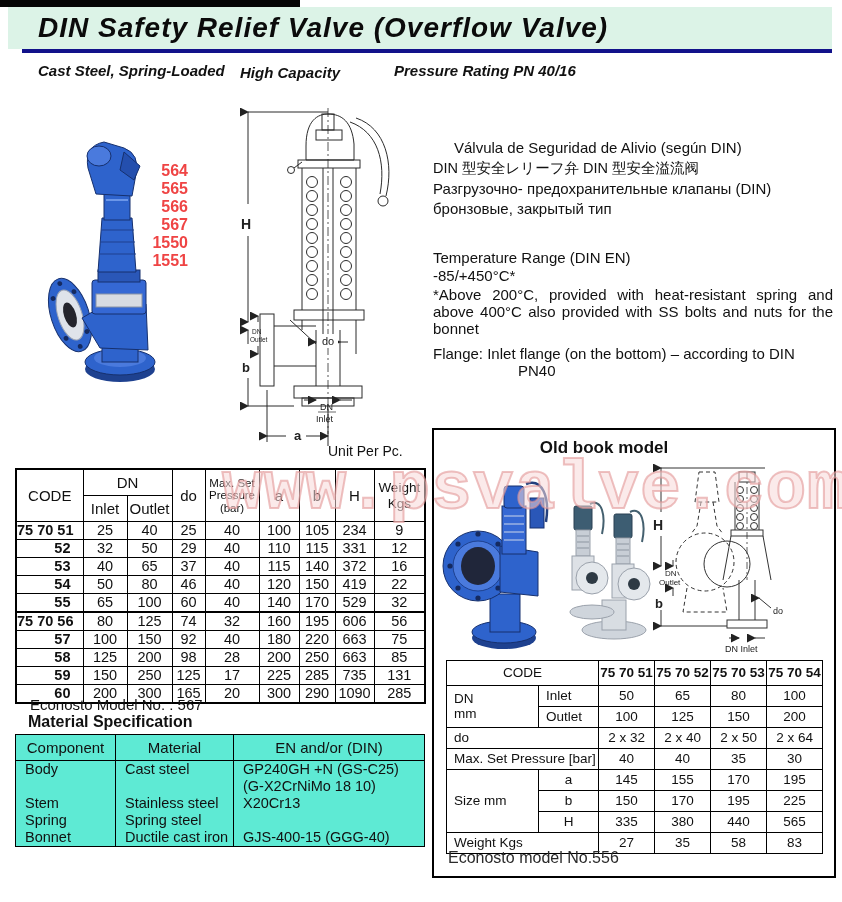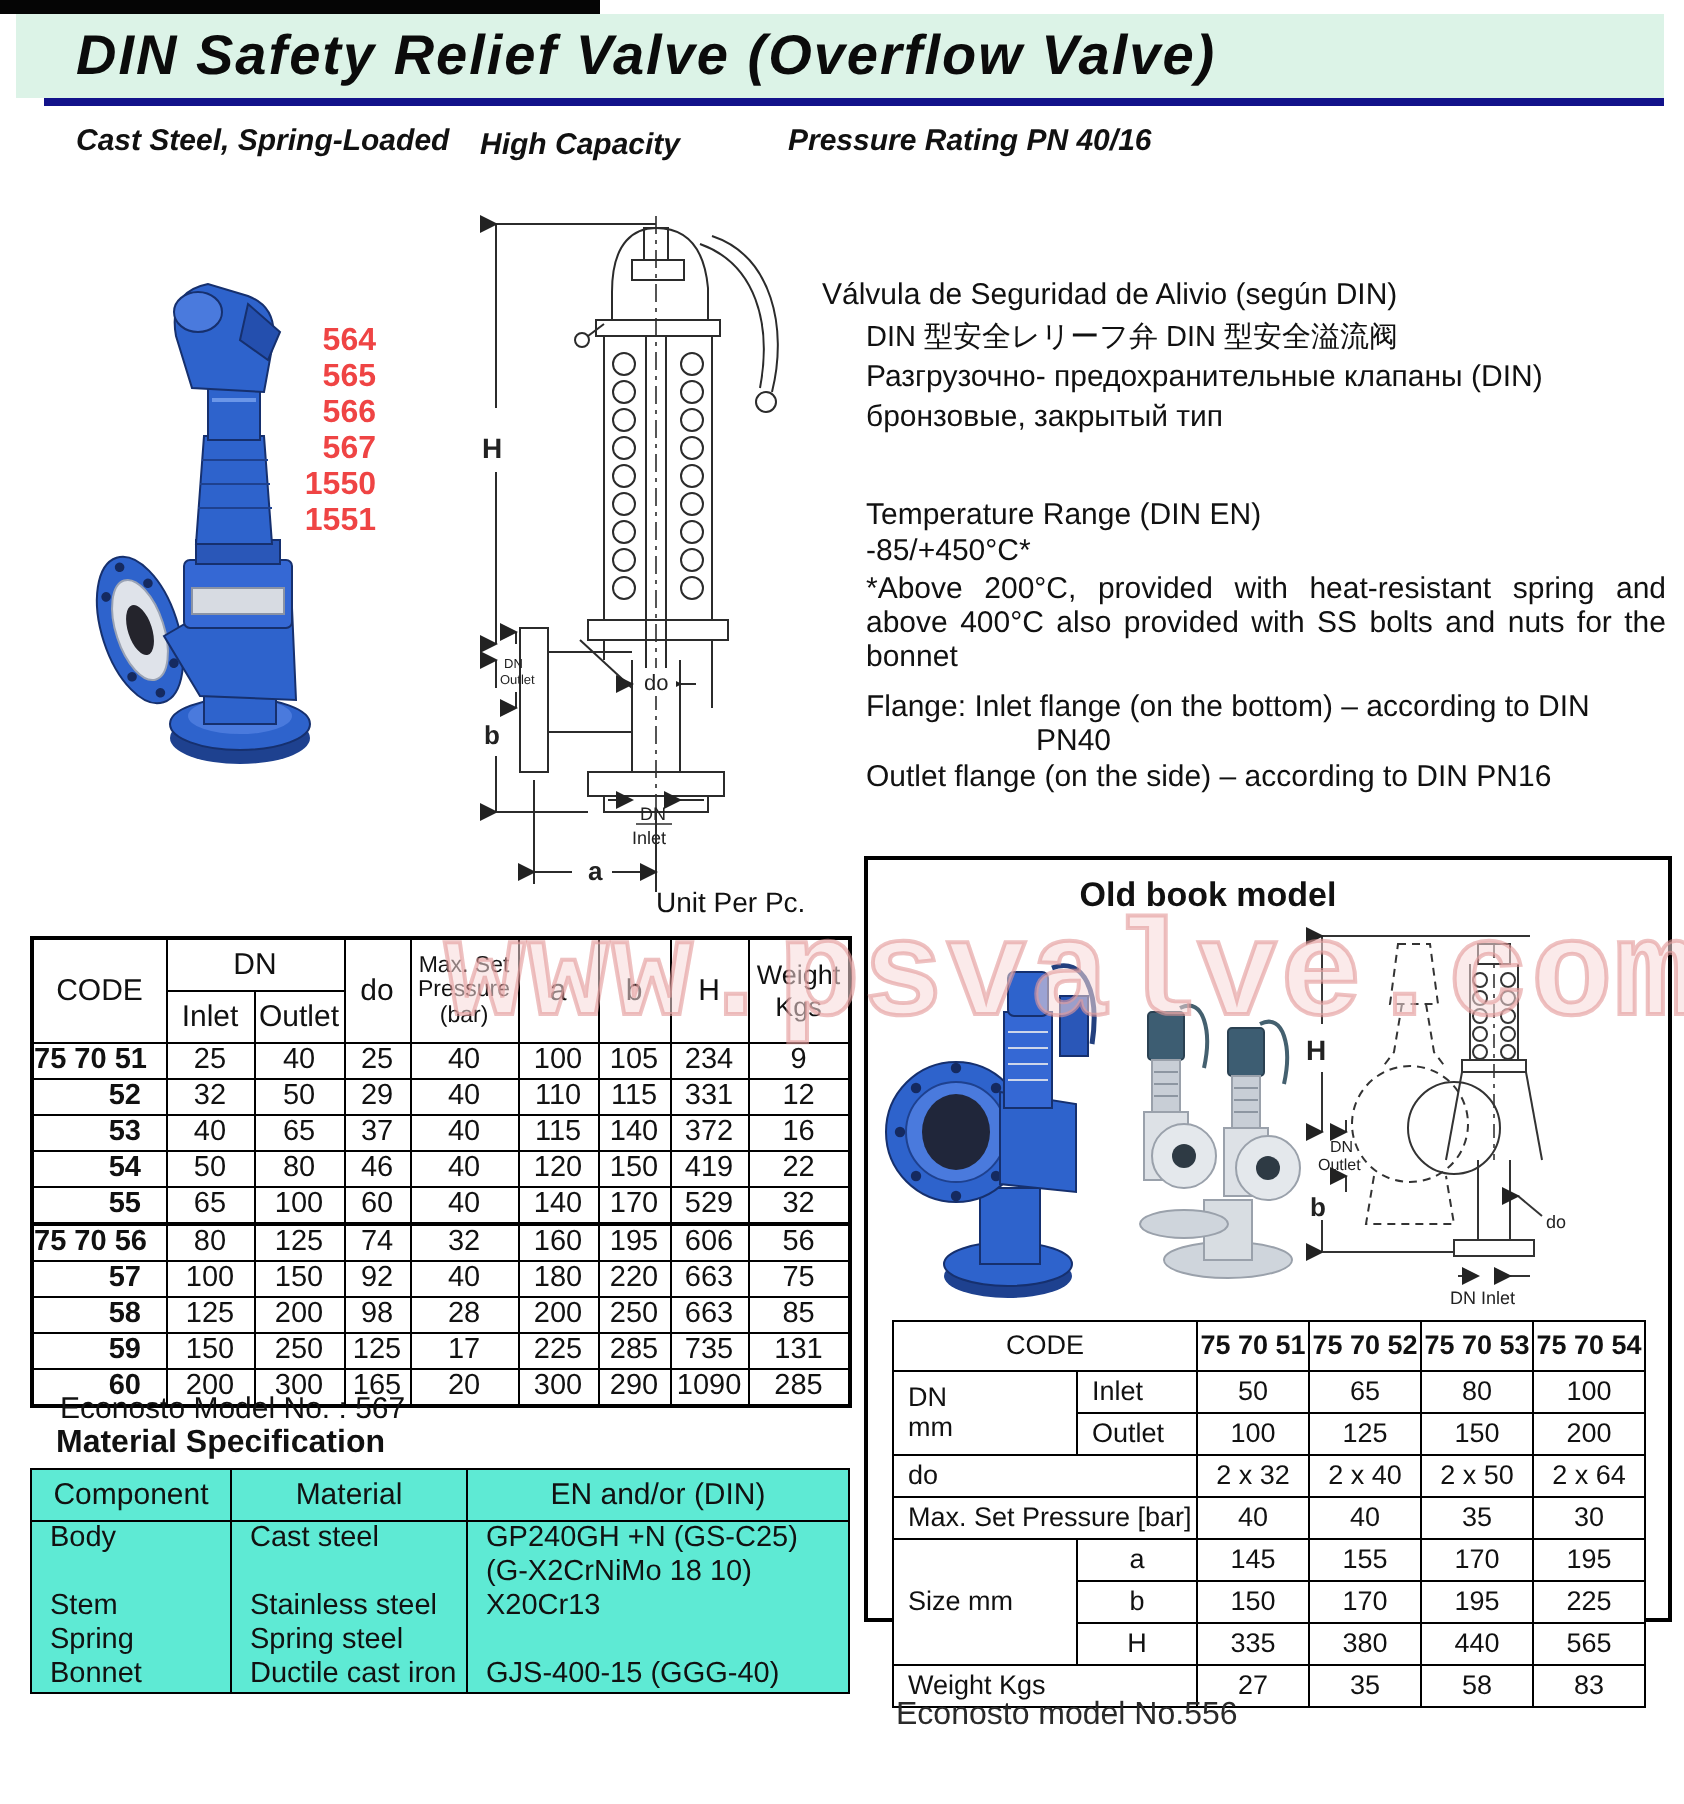"Válvula de Seguridad de Alivio" div.abs { left: 411px -> 454px }
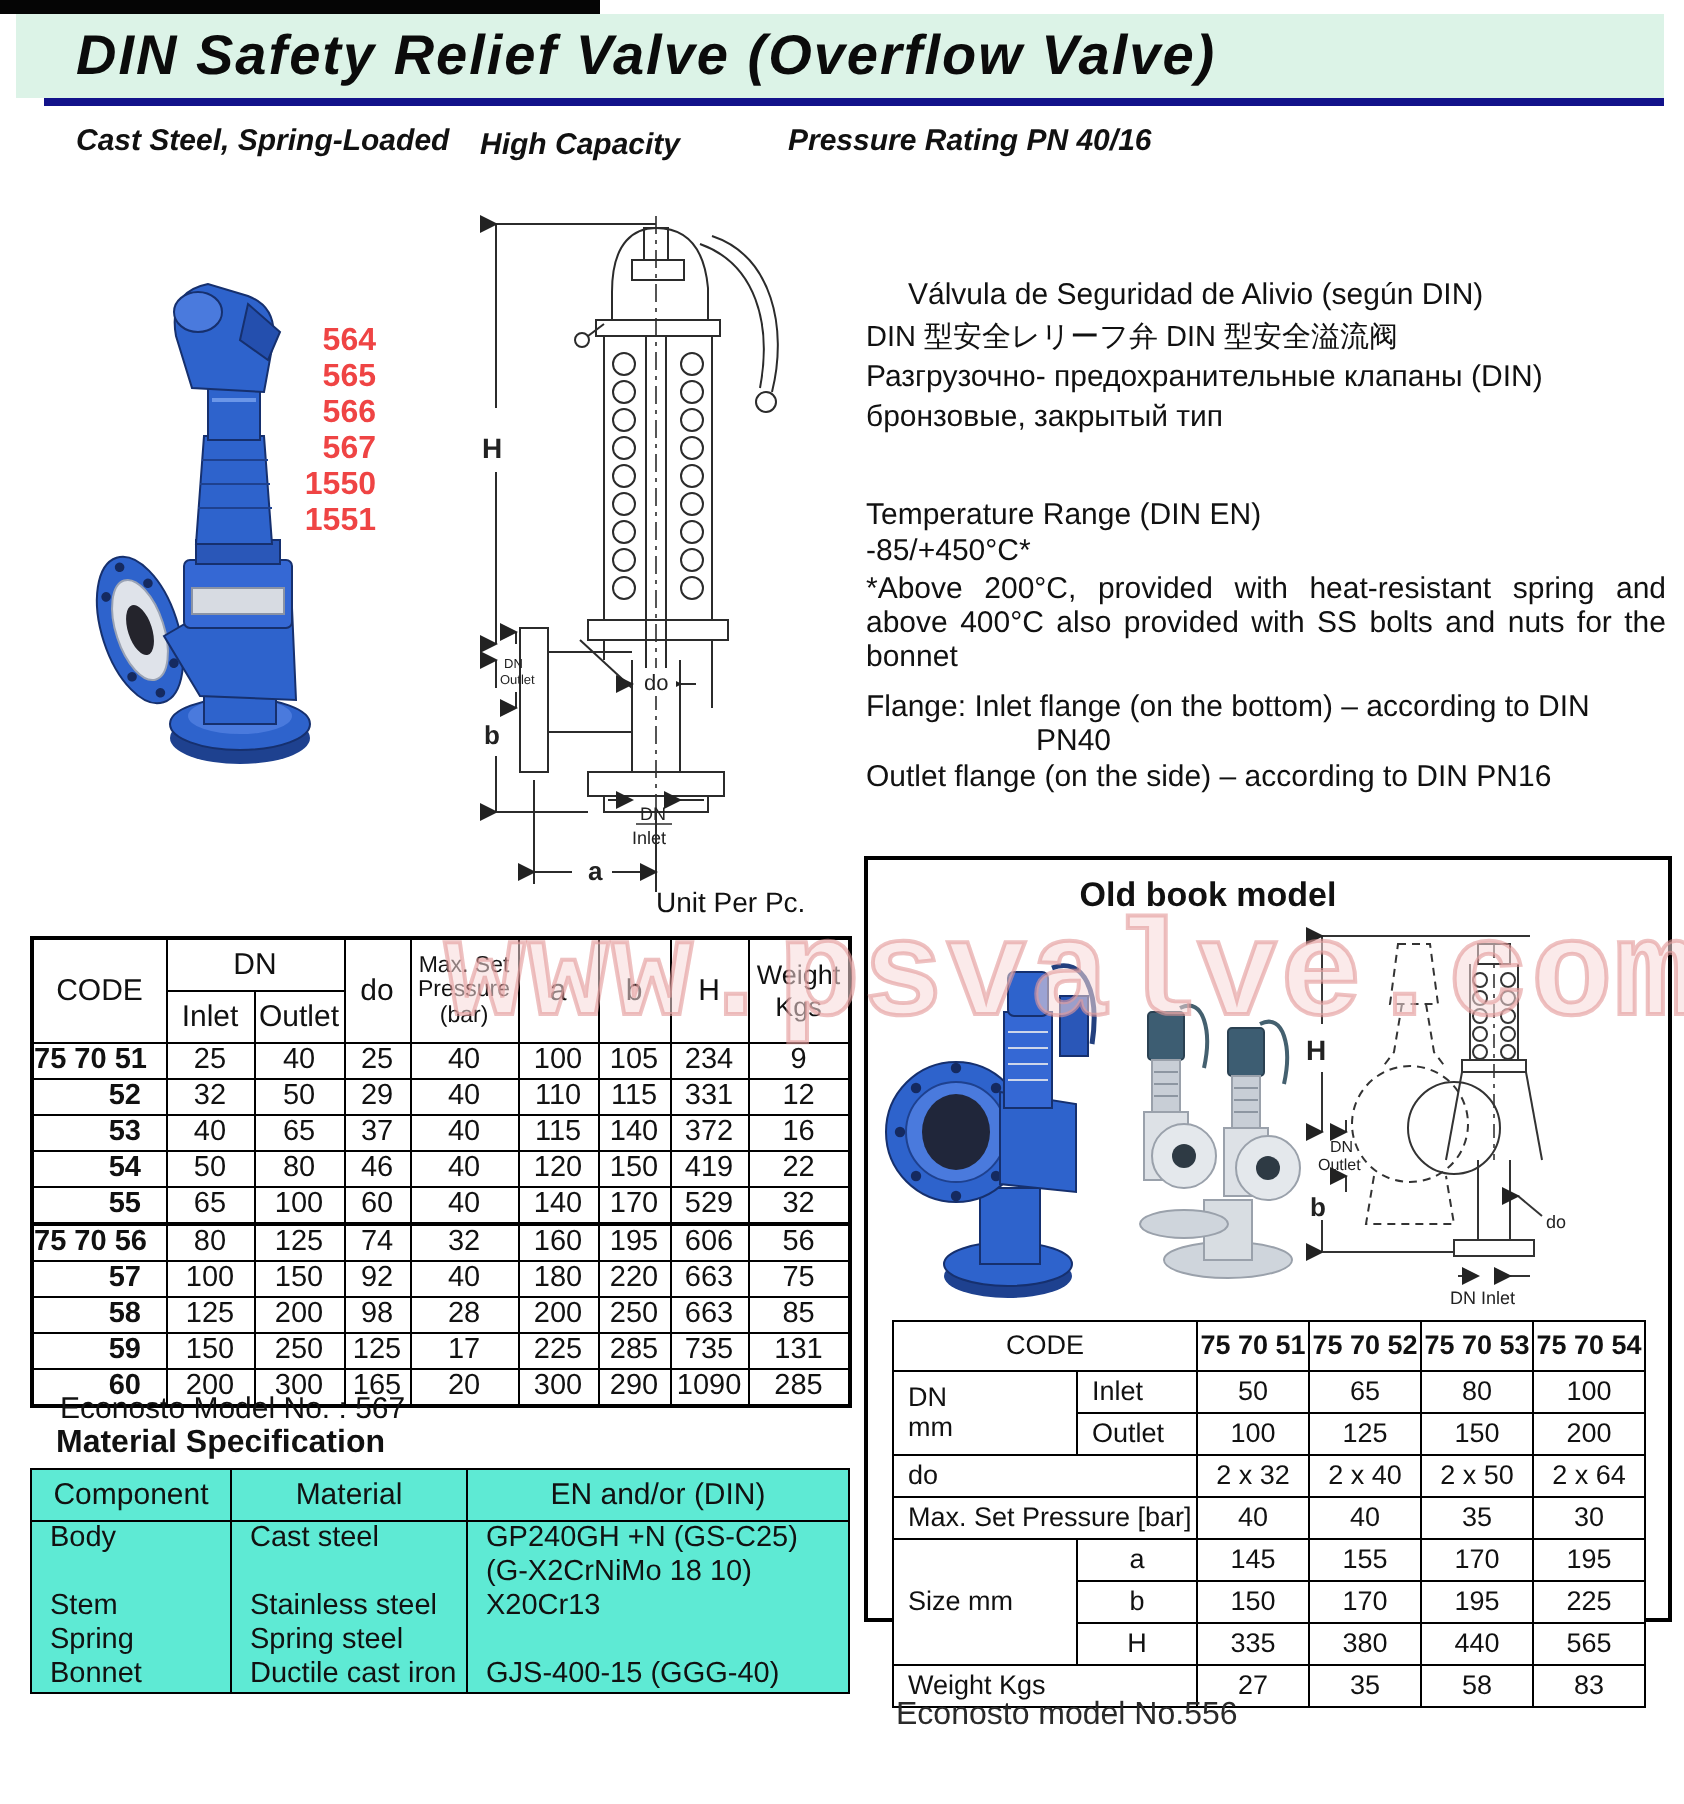"Outlet flange (on the side)" div.abs { html: <div>Outlet flange (on the side) – according to DIN PN16</div> -> none }
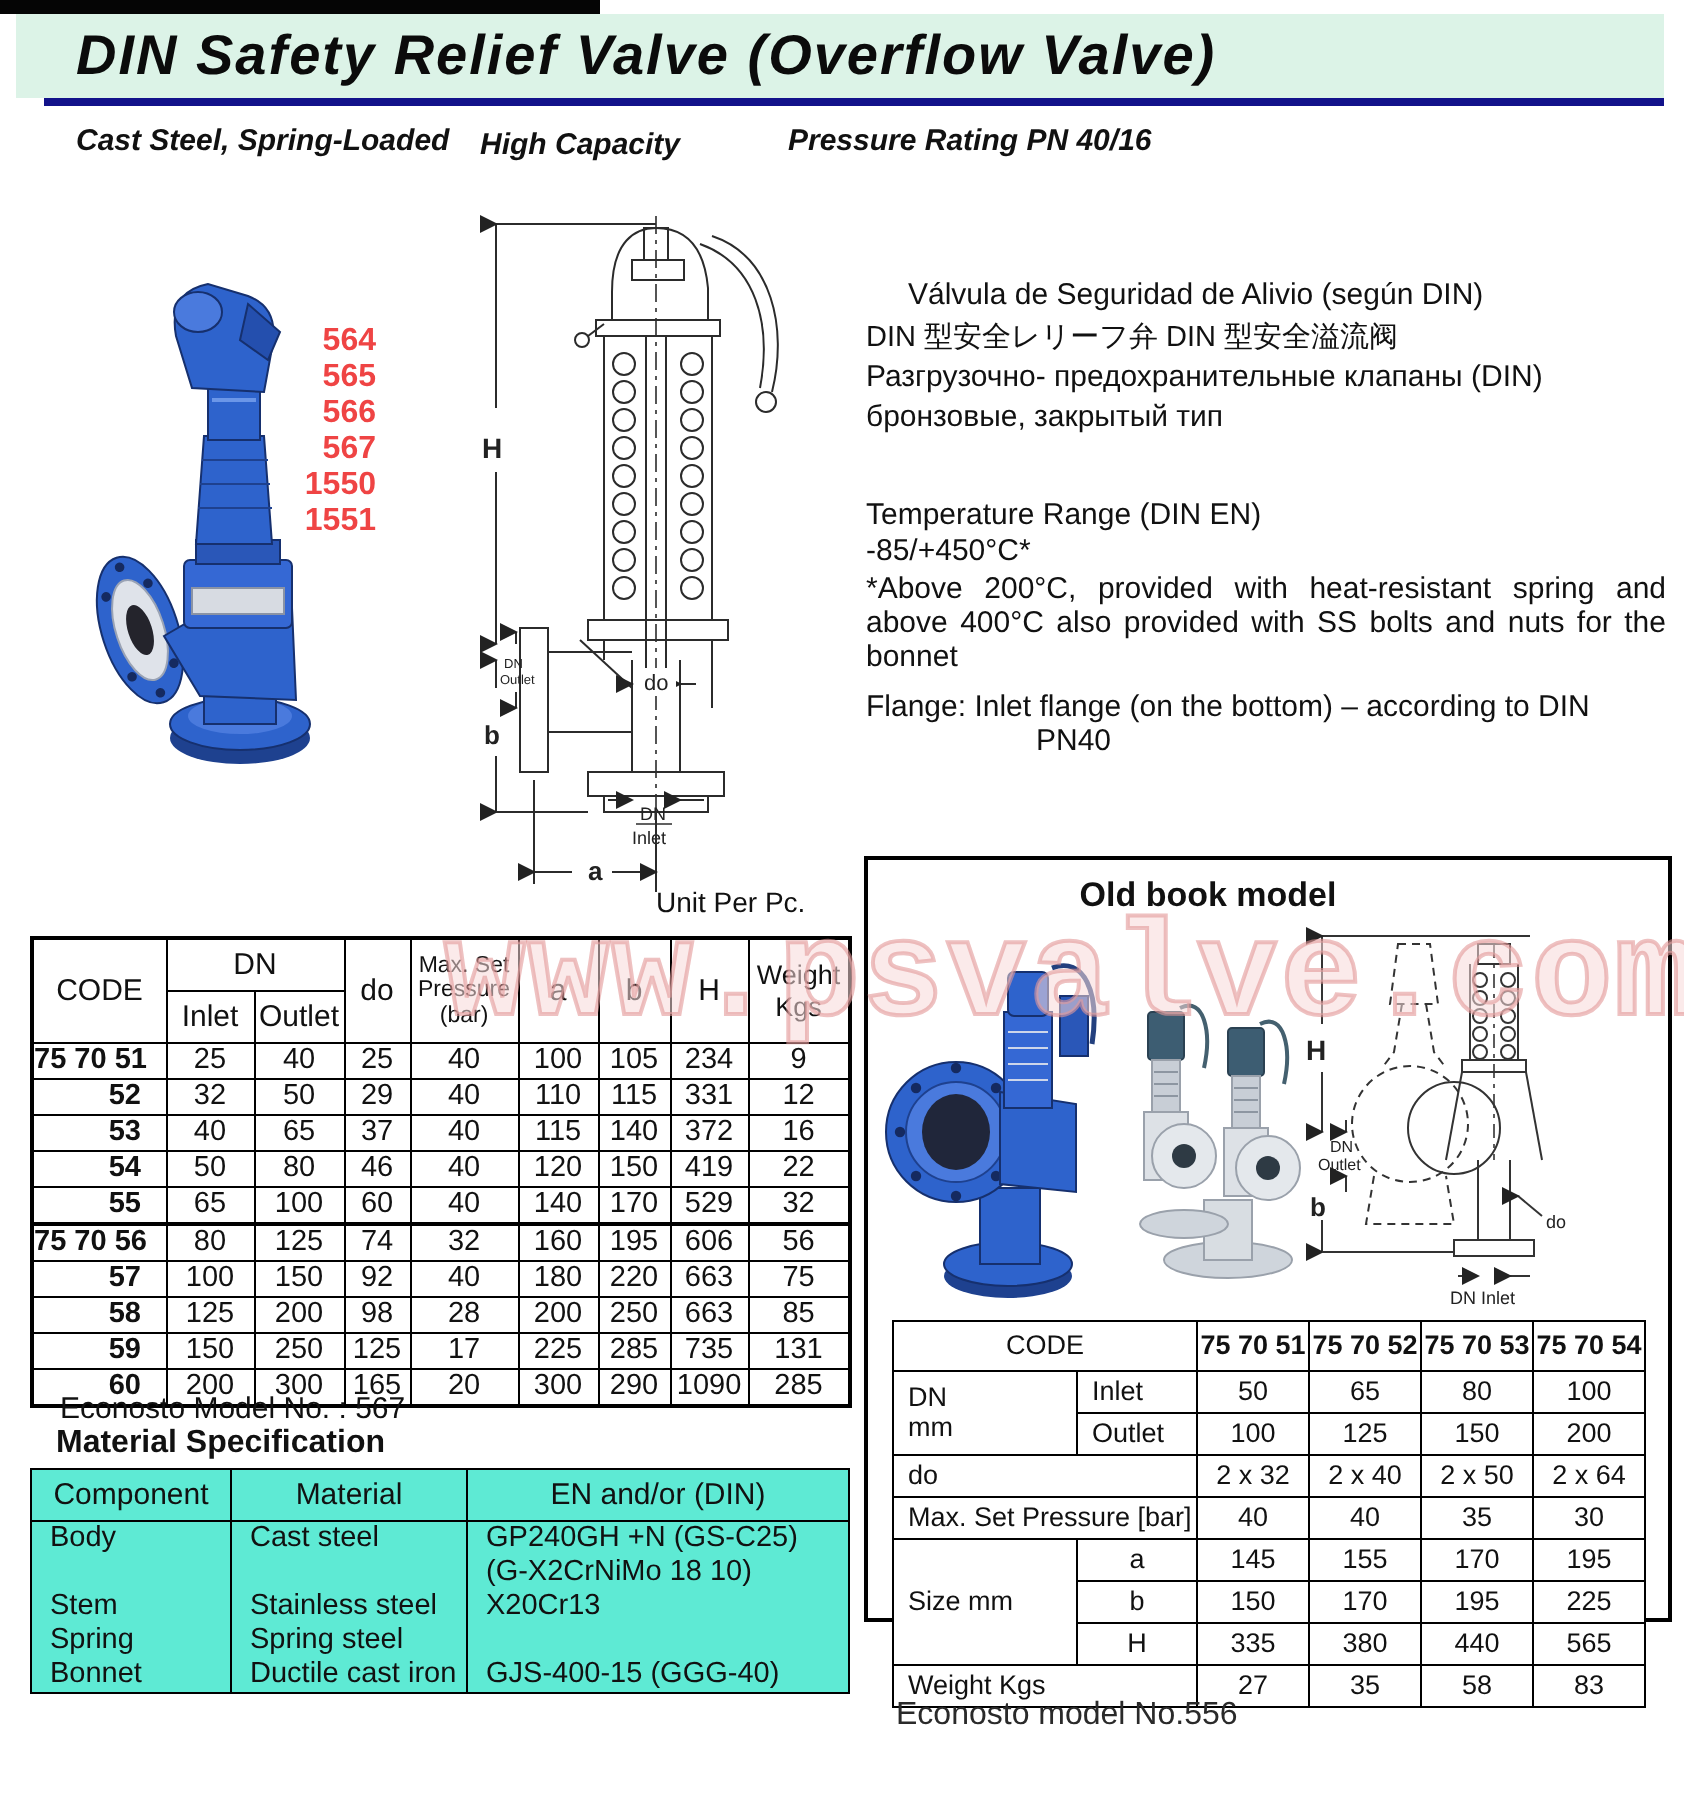"Old book model" .obox { height: 383px -> 450px }
